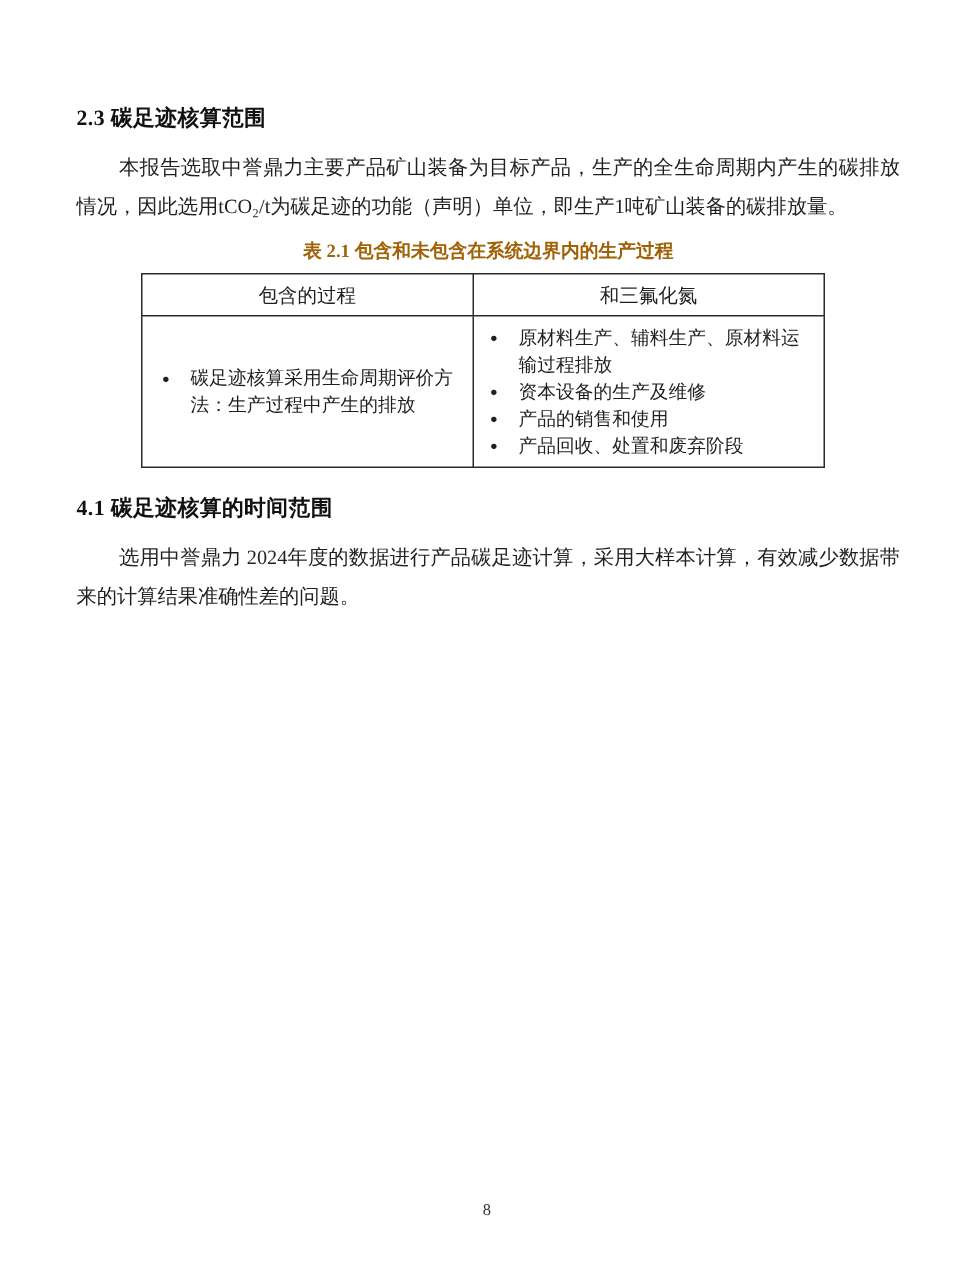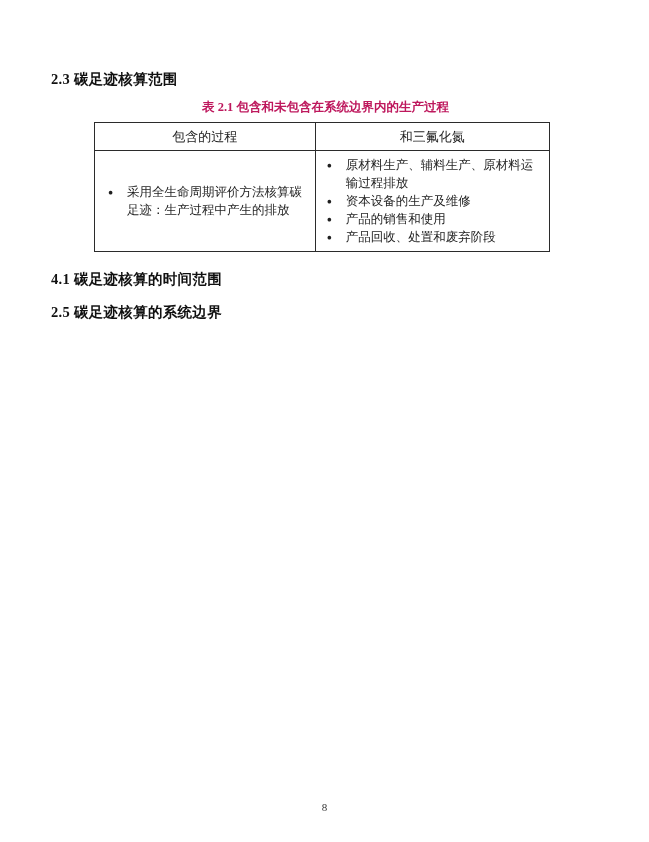"本报告选取中誉鼎力主要产品矿山装备为目标产品，生产的全生命周期内产生的碳排放情况" p.para { html: none -> <p>本报告选取中誉鼎力主要产品矿山装备为目标产品，生产的全生命周期内产生的碳排放情况，因此选用tCO₂/t为碳足迹的功能（声明）单位，即生产1吨矿山装备的碳排放量。</p> }
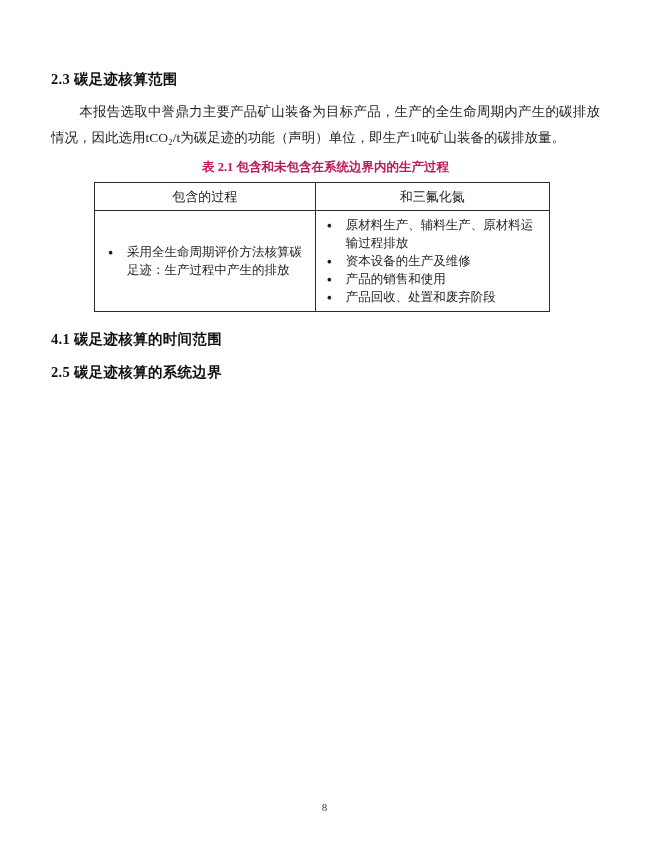"表 2.1 包含和未包含在系统边界内的生产过程" .table-caption { color: #be185d -> #a16207 }
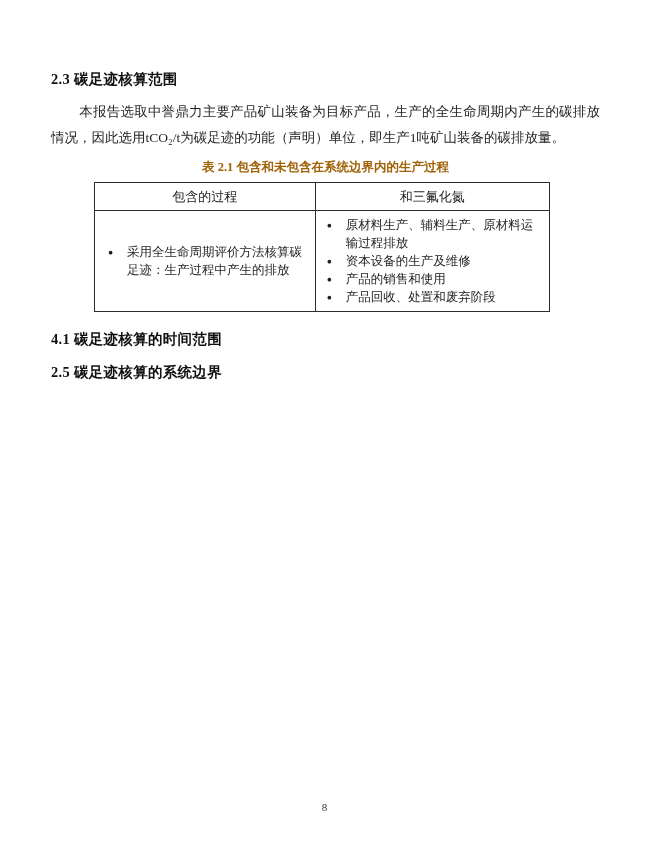"采用全生命周期评价方法核算碳足迹：生产过程中产生的排放" span.li-text { text: 采用全生命周期评价方法核算碳足迹 -> 碳足迹核算采用生命周期评价方法 }
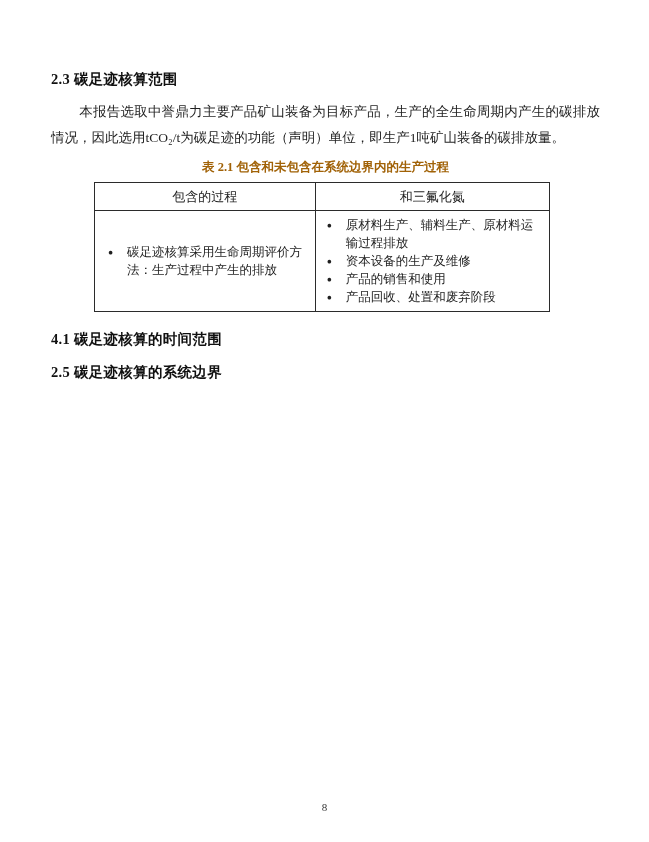"选用中誉鼎力" p.para { html: none -> <p>选用中誉鼎力 2024年度的数据进行产品碳足迹计算，采用大样本计算，有效减少数据带来的计算结果准确性差的问题。</p> }
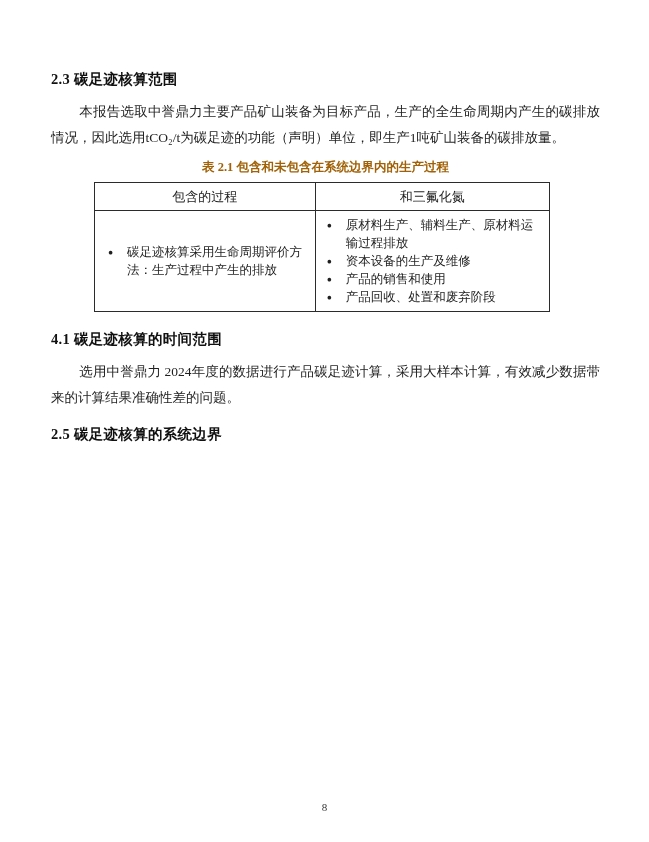"2.5 碳足迹核算的系统边界" h2.sec-heading { html: <h2>2.5 碳足迹核算的系统边界</h2> -> none }
